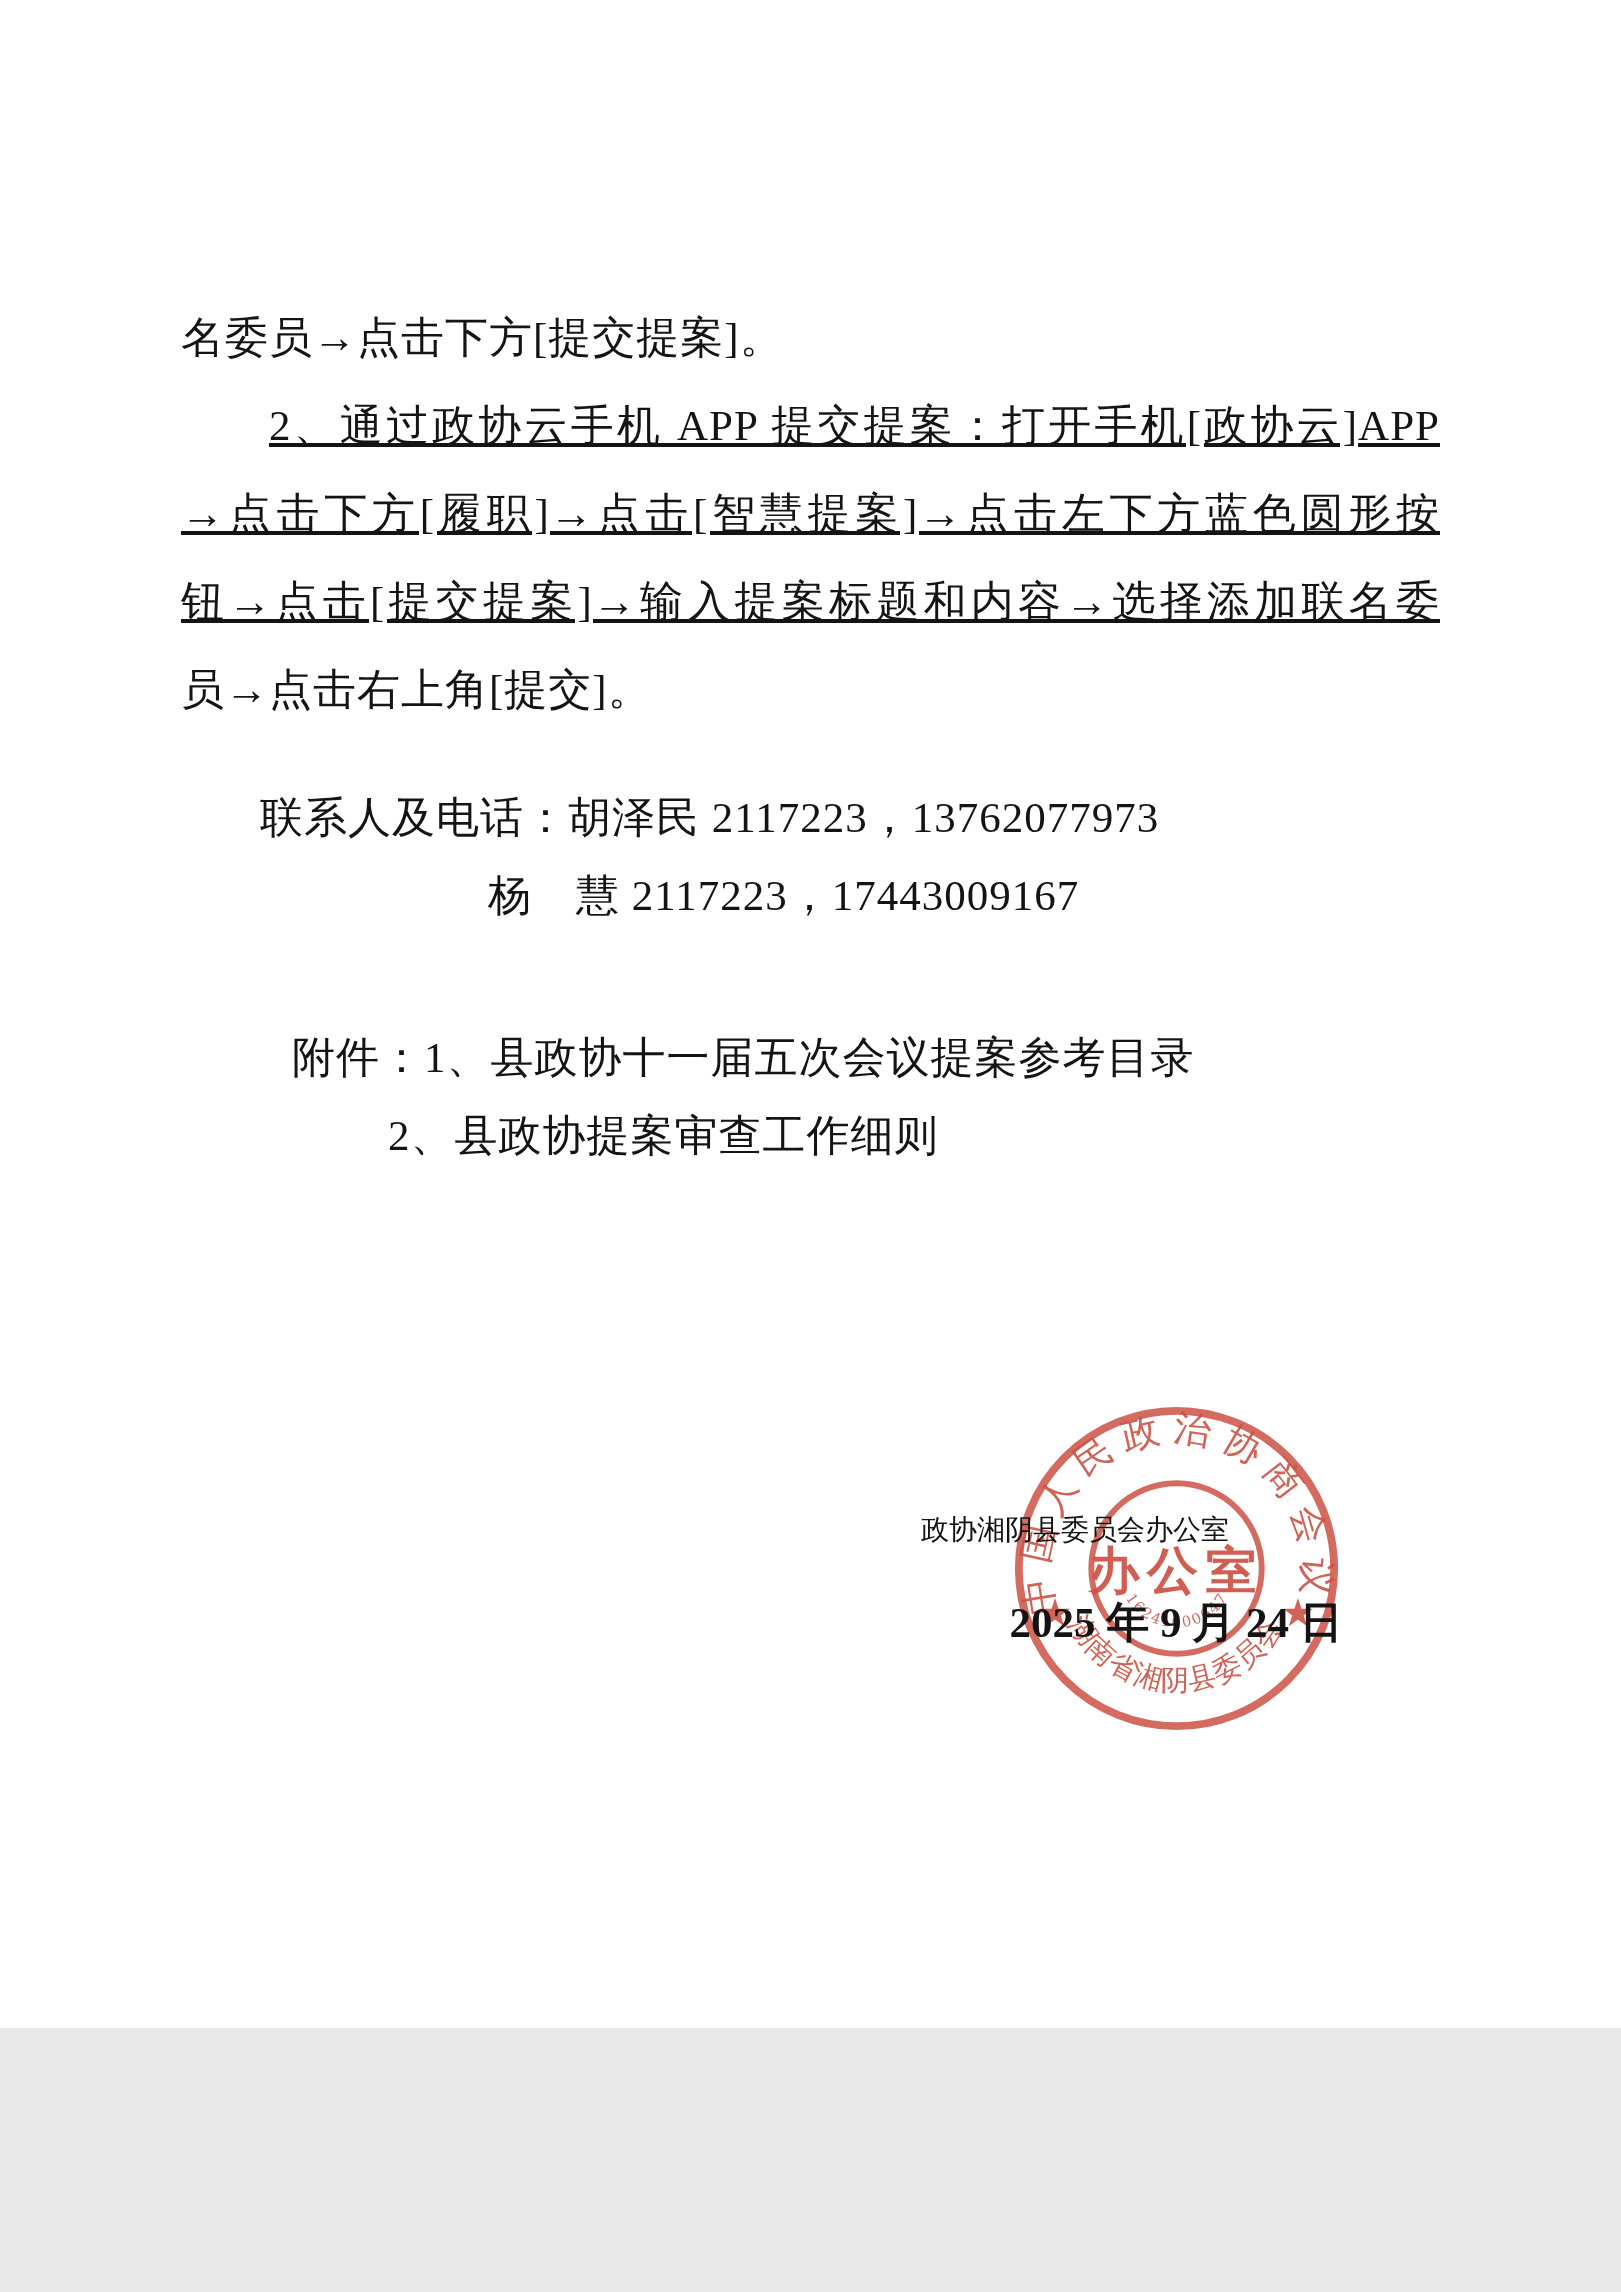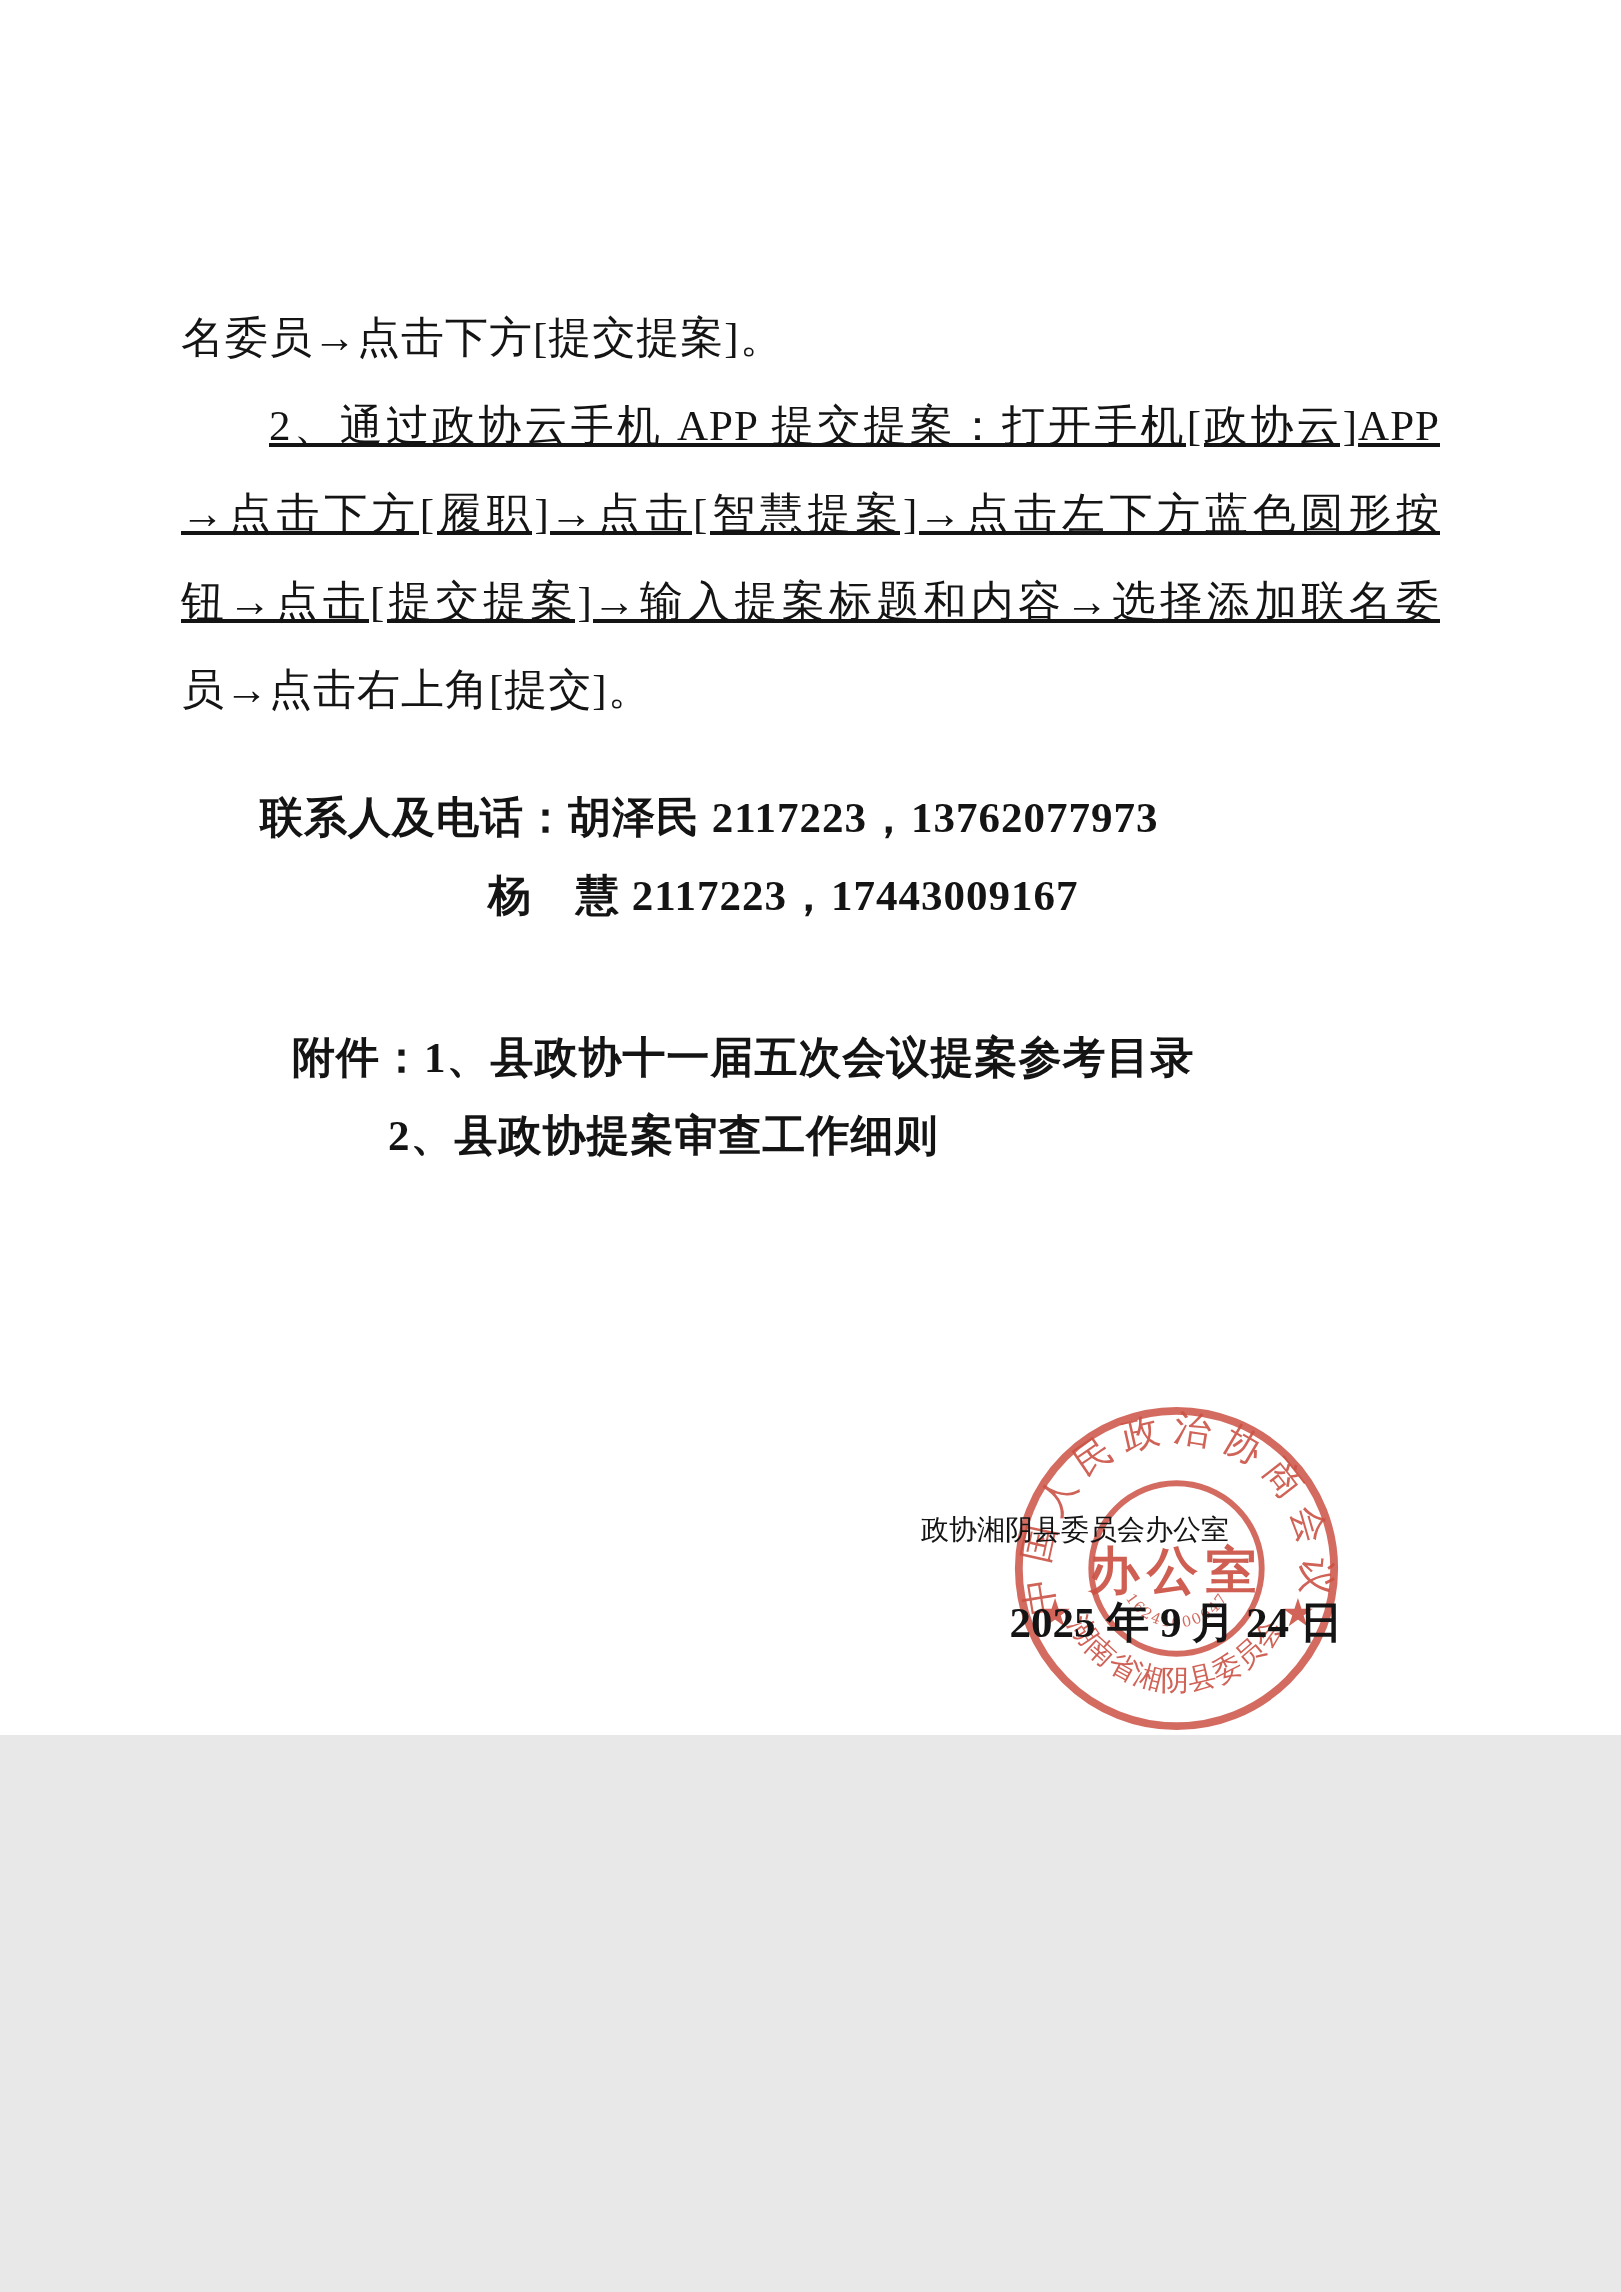"名委员→点击下方[提交提案]。" .page { height: 1735px -> 2028px }
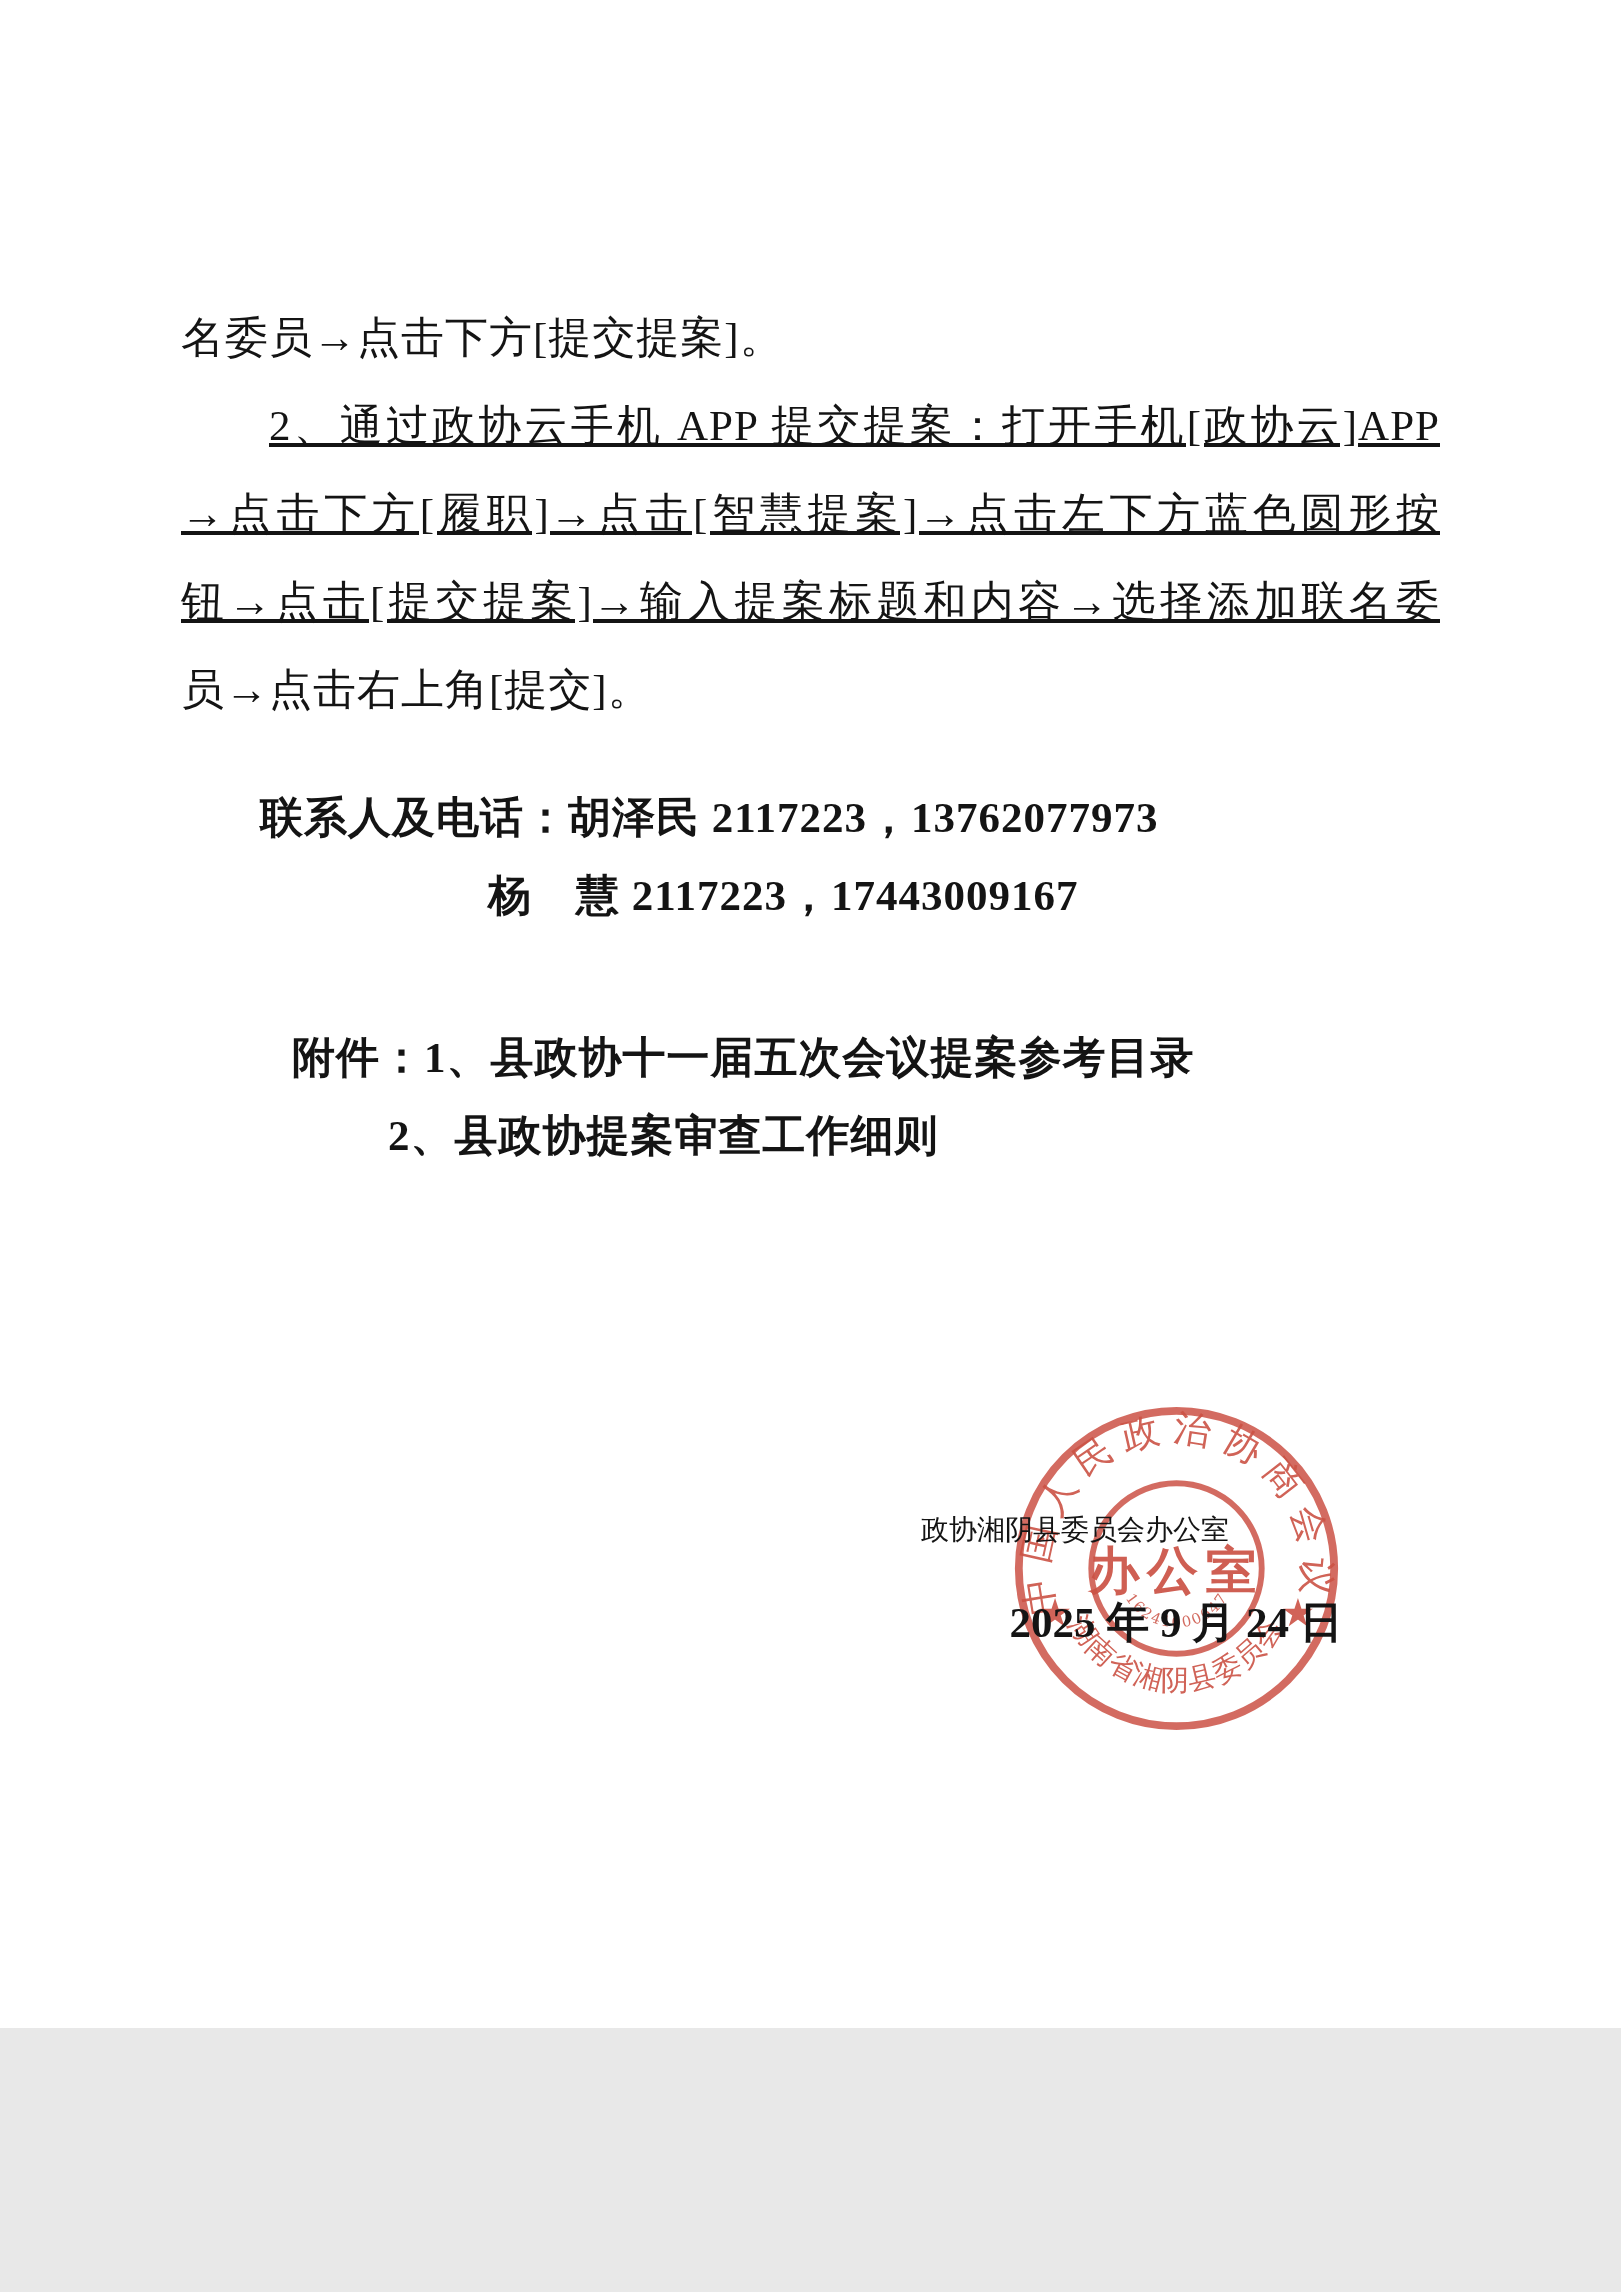"联系人及电话：胡泽民 2117223，13762077973" .line80 { font-weight: bold -> none }
